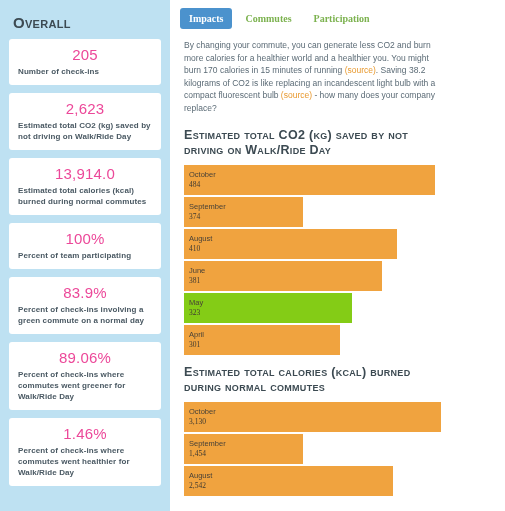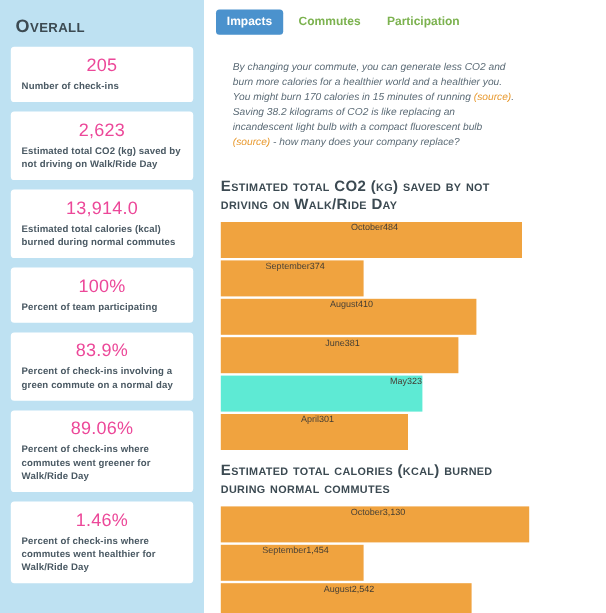"Impacts" .tab { font-family: none -> Liberation Serif, serif }
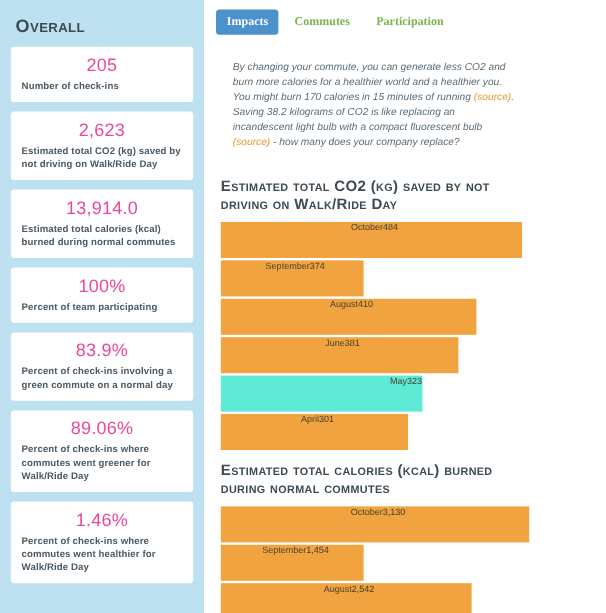"By changing your commute, you" .intro { font-style: italic -> none; margin: 10px -> 0 }
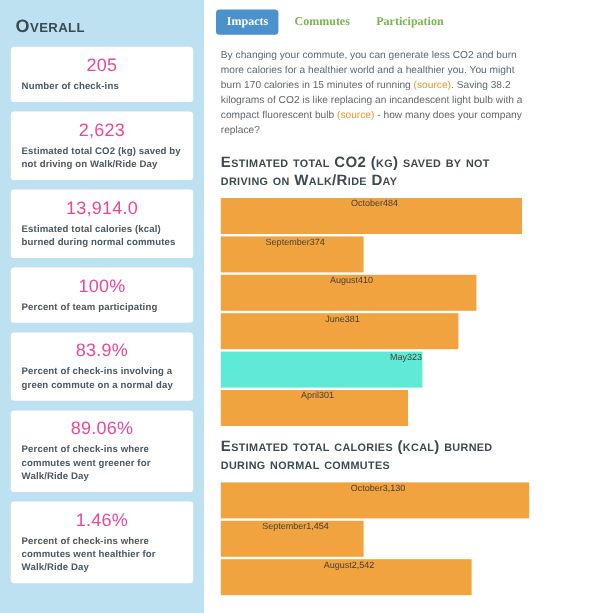"October" .bar { flex-direction: row -> column }
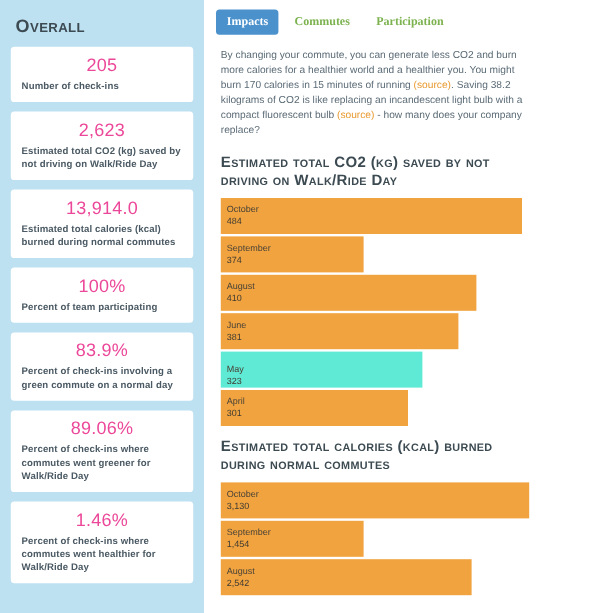"484" .bar-val { font-family: none -> Liberation Serif, serif }
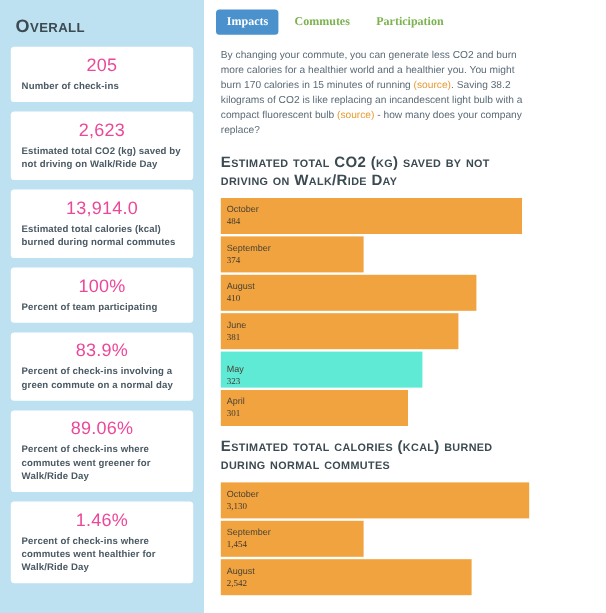"May" div.bar { background: #5eead4 -> #84cc16; justify-content: flex-end -> none }
